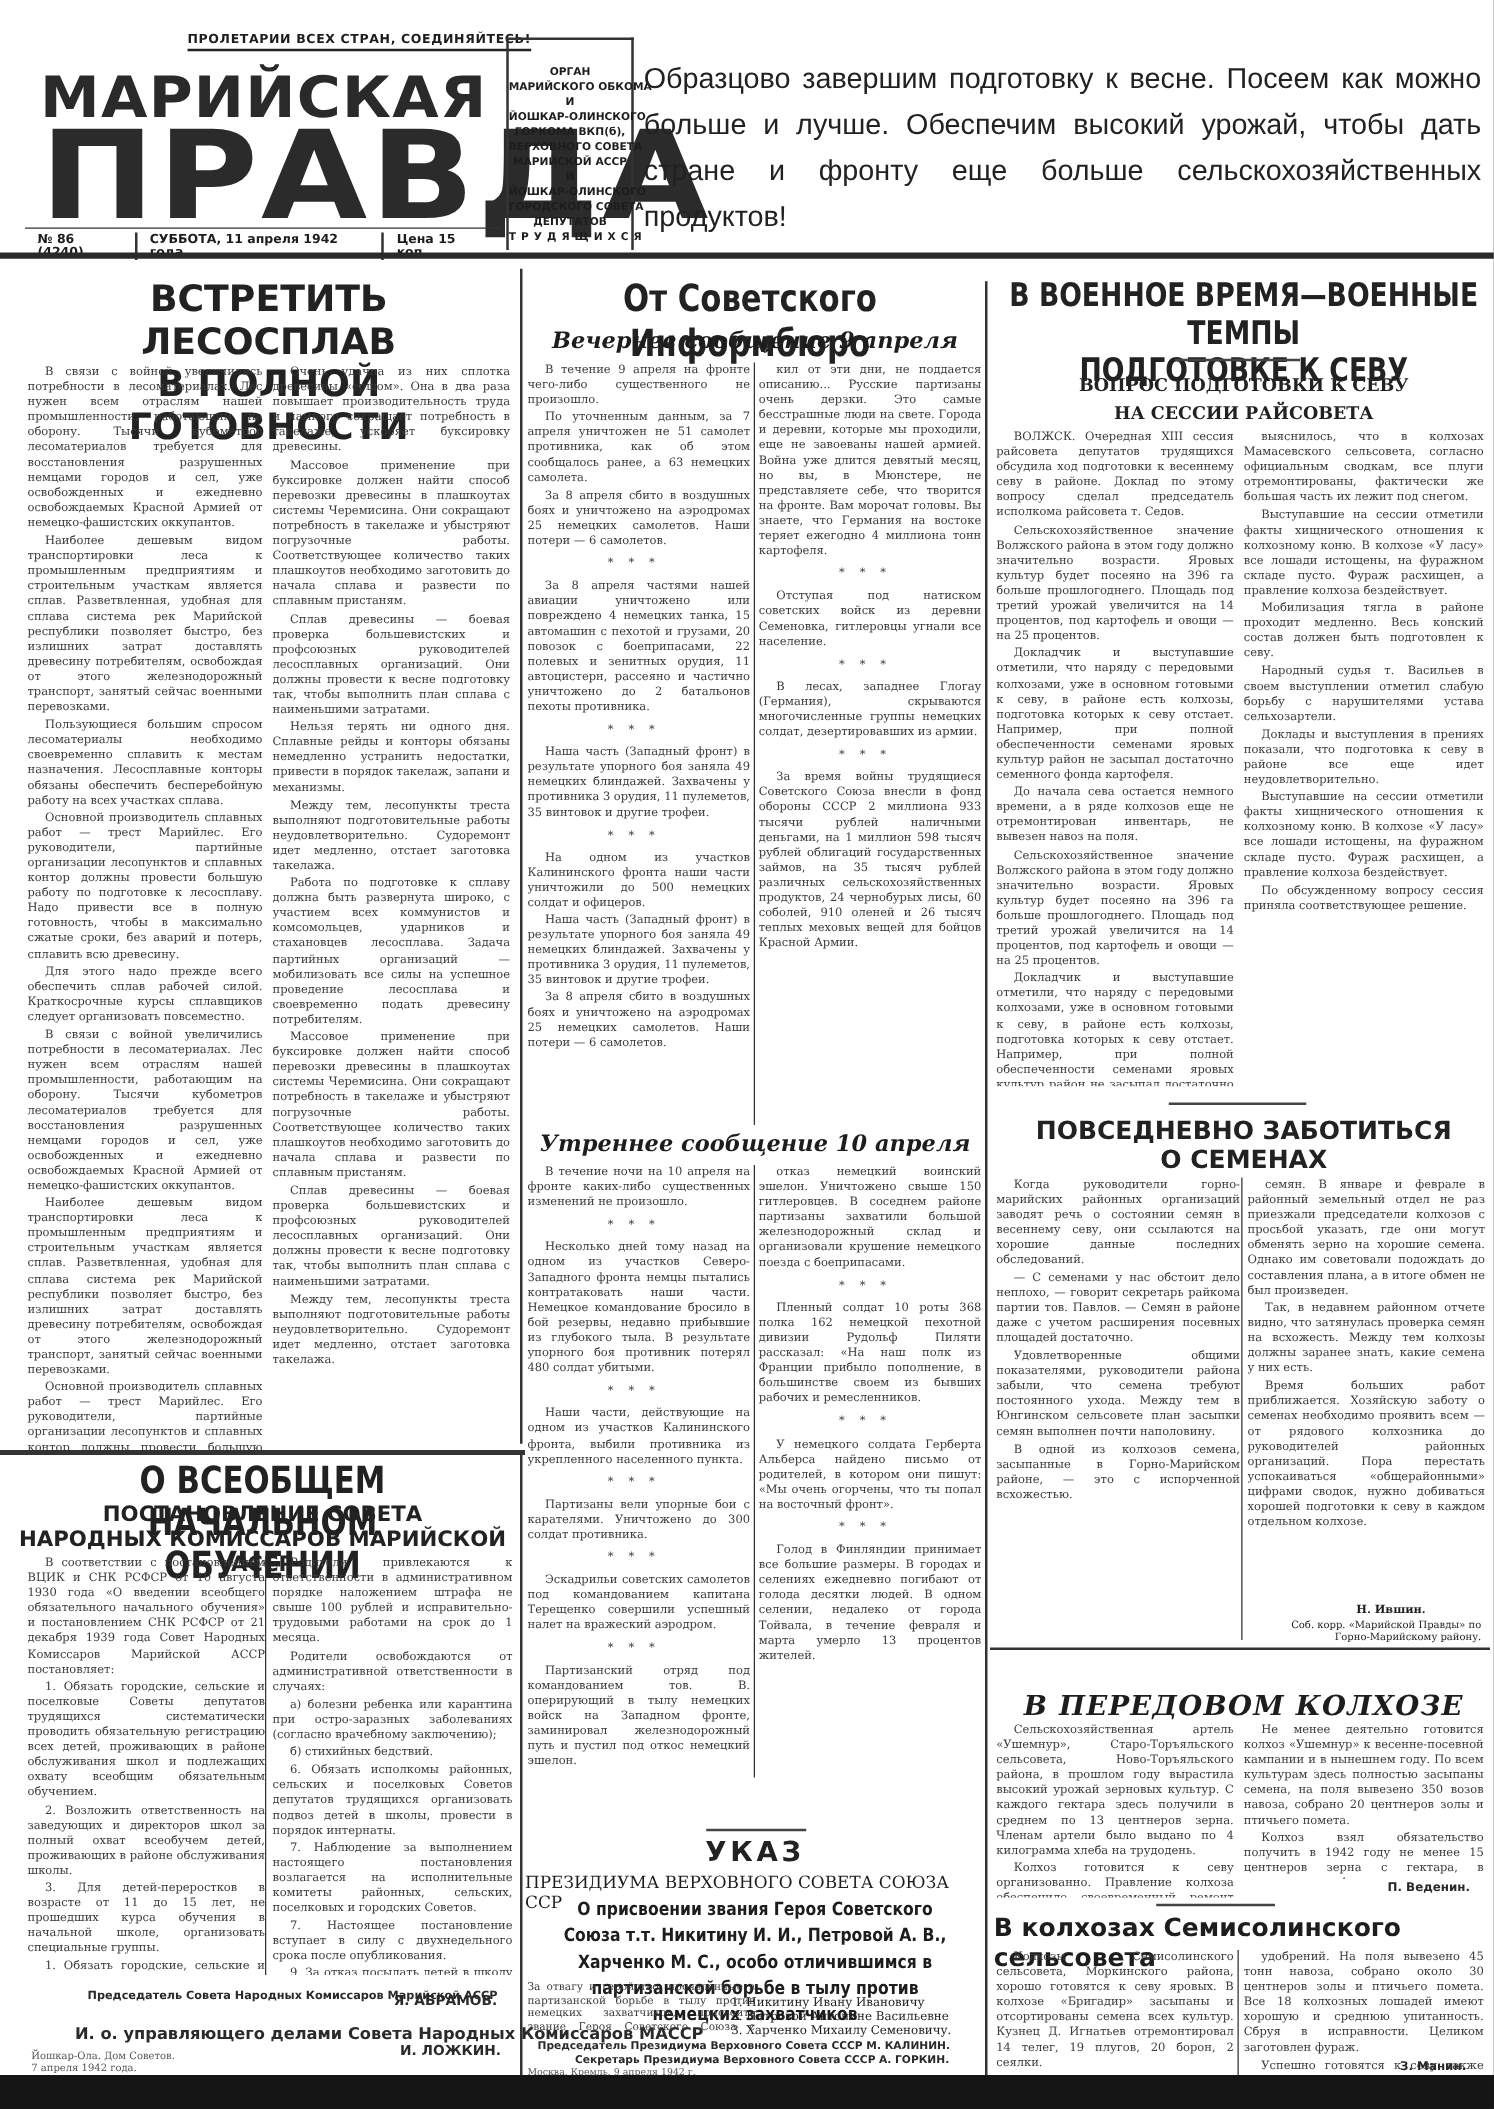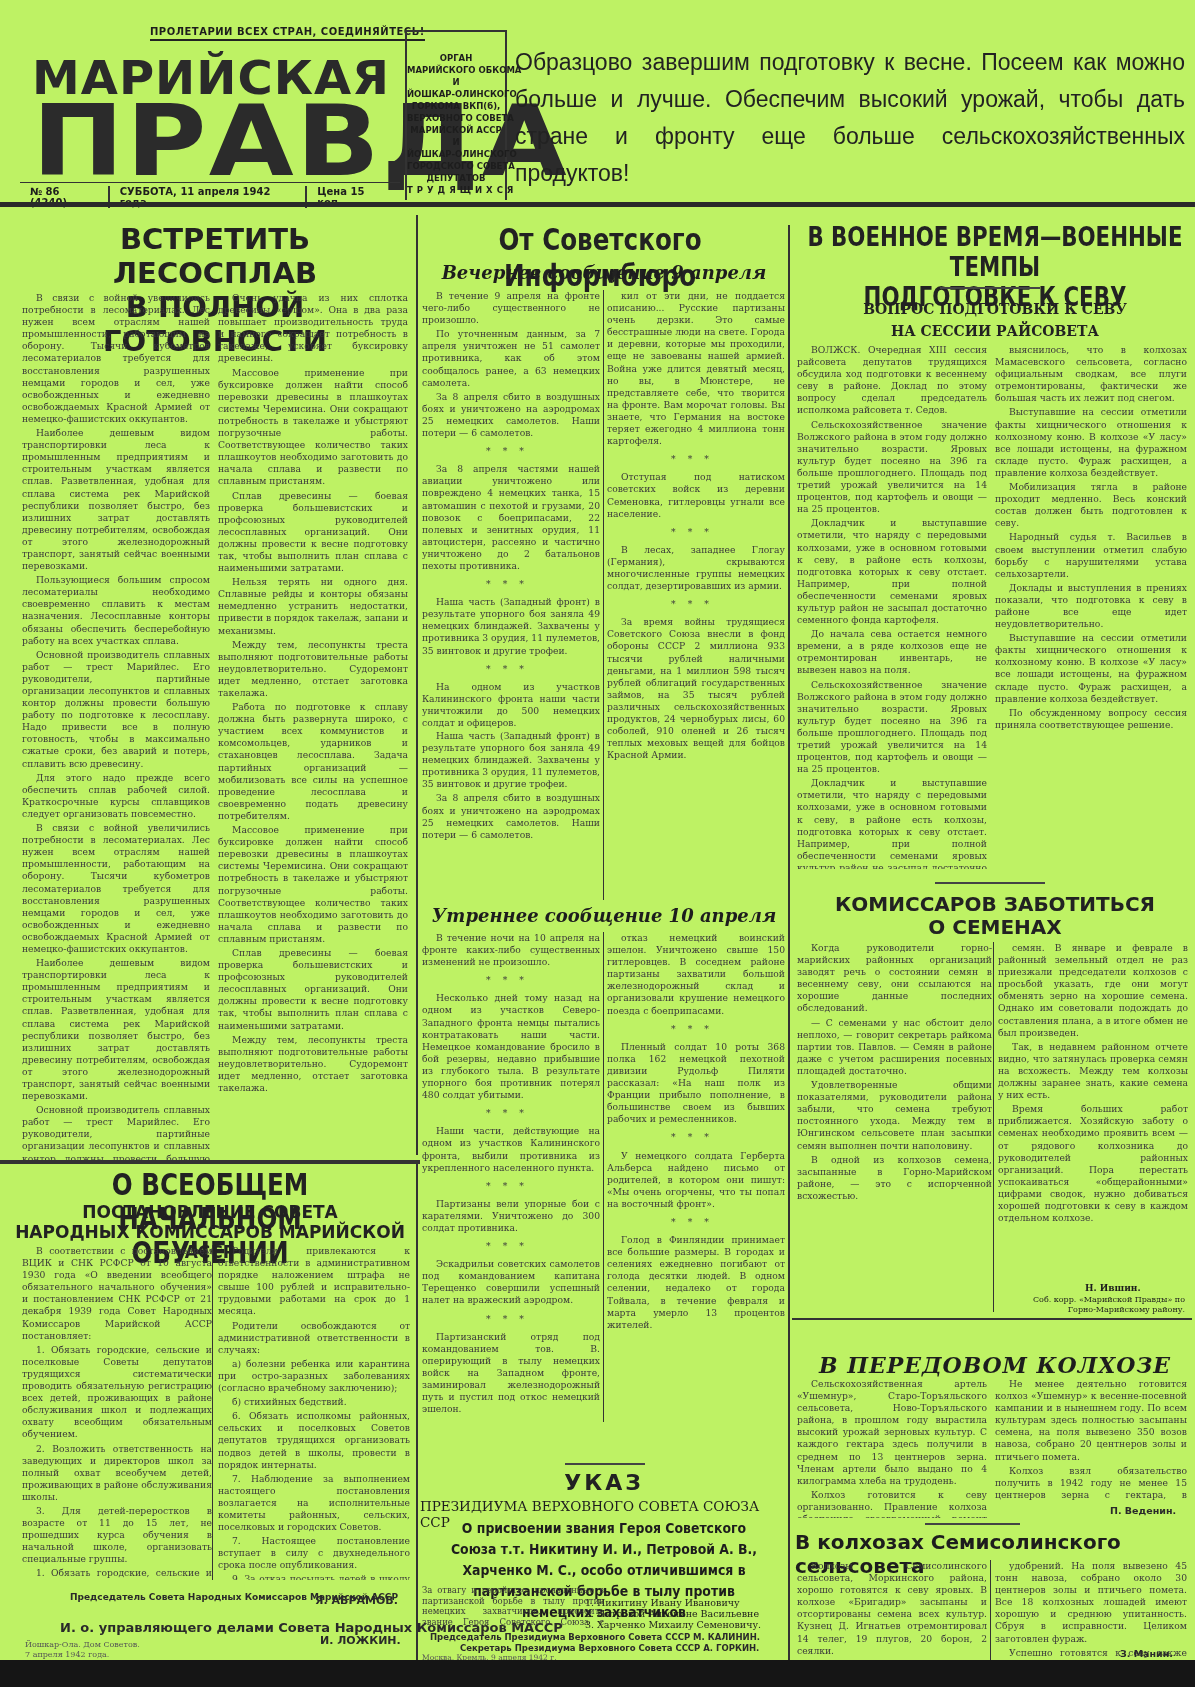"ПРОЛЕТАРИИ ВСЕХ СТРАН, СОЕДИНЯЙТЕСЬ!" .page { background: #bef264 -> #ffffff }
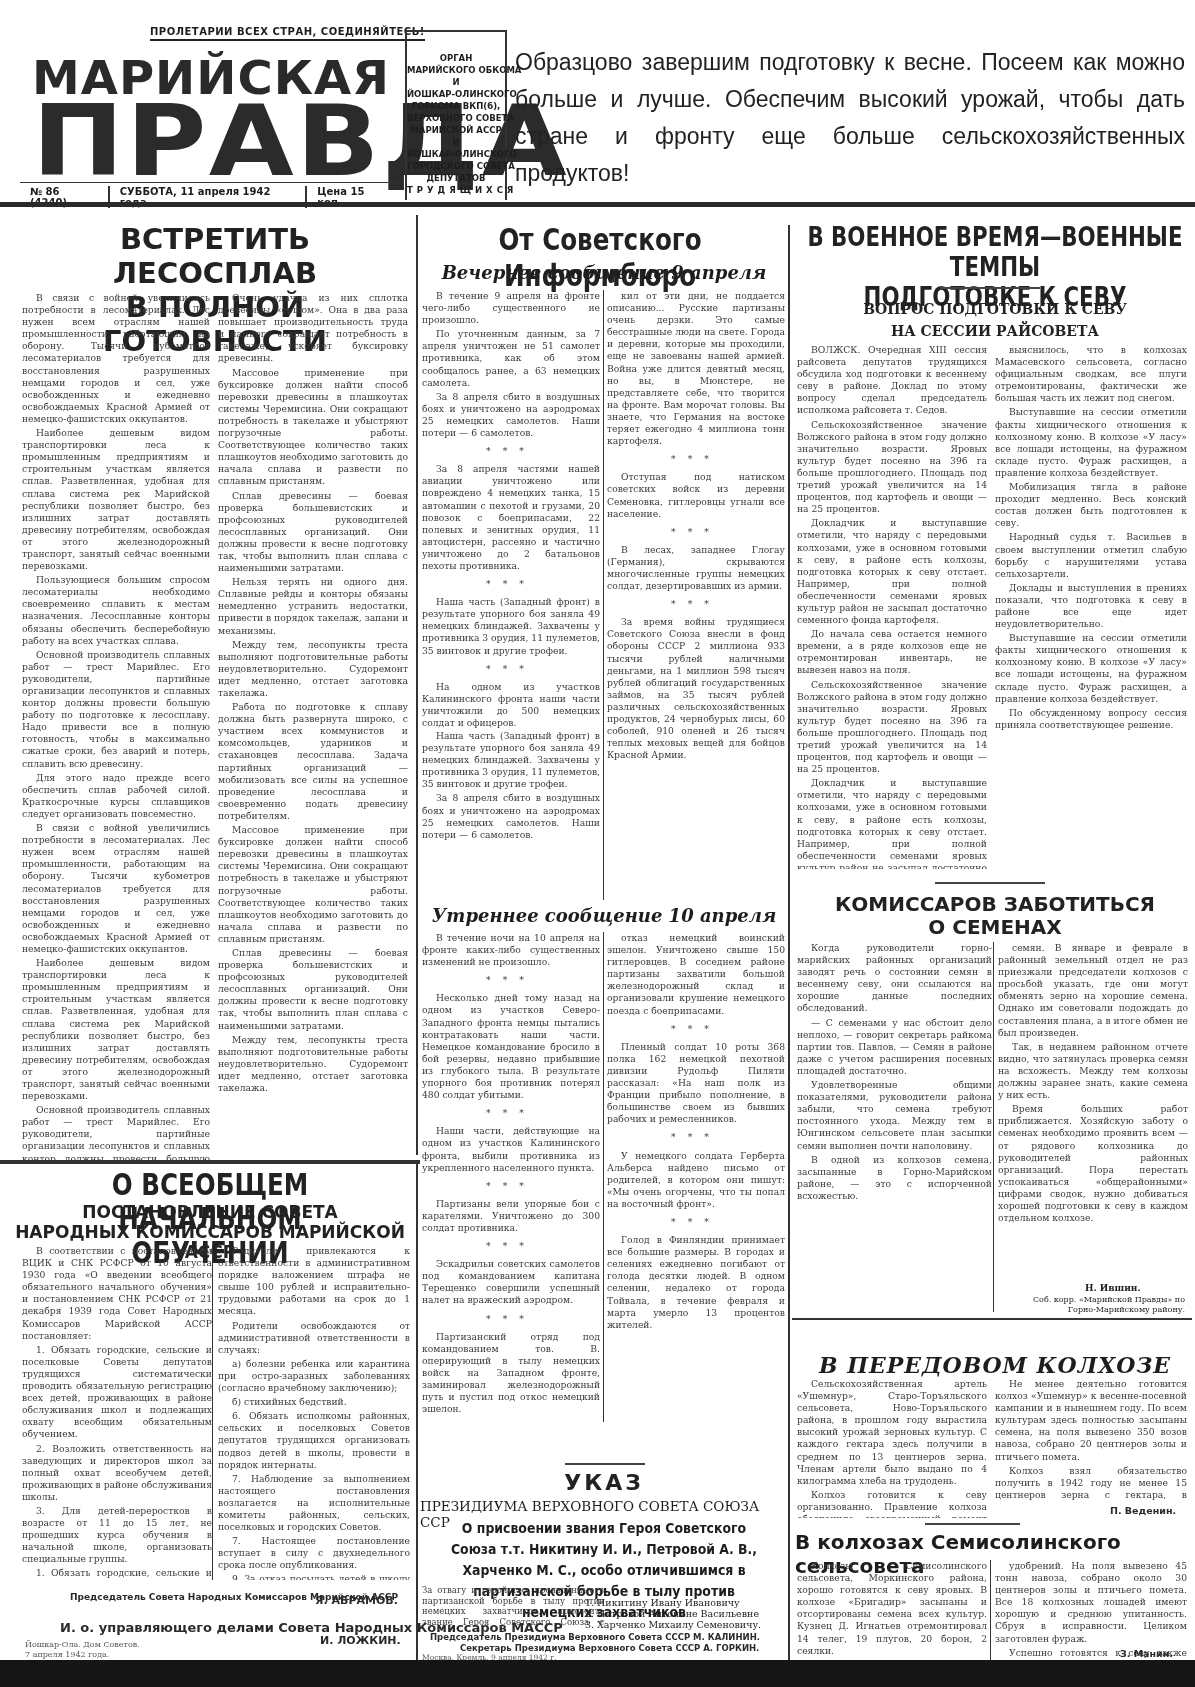"КОМИССАРОВ ЗАБОТИТЬСЯ" div { text: КОМИССАРОВ -> ПОВСЕДНЕВНО }
